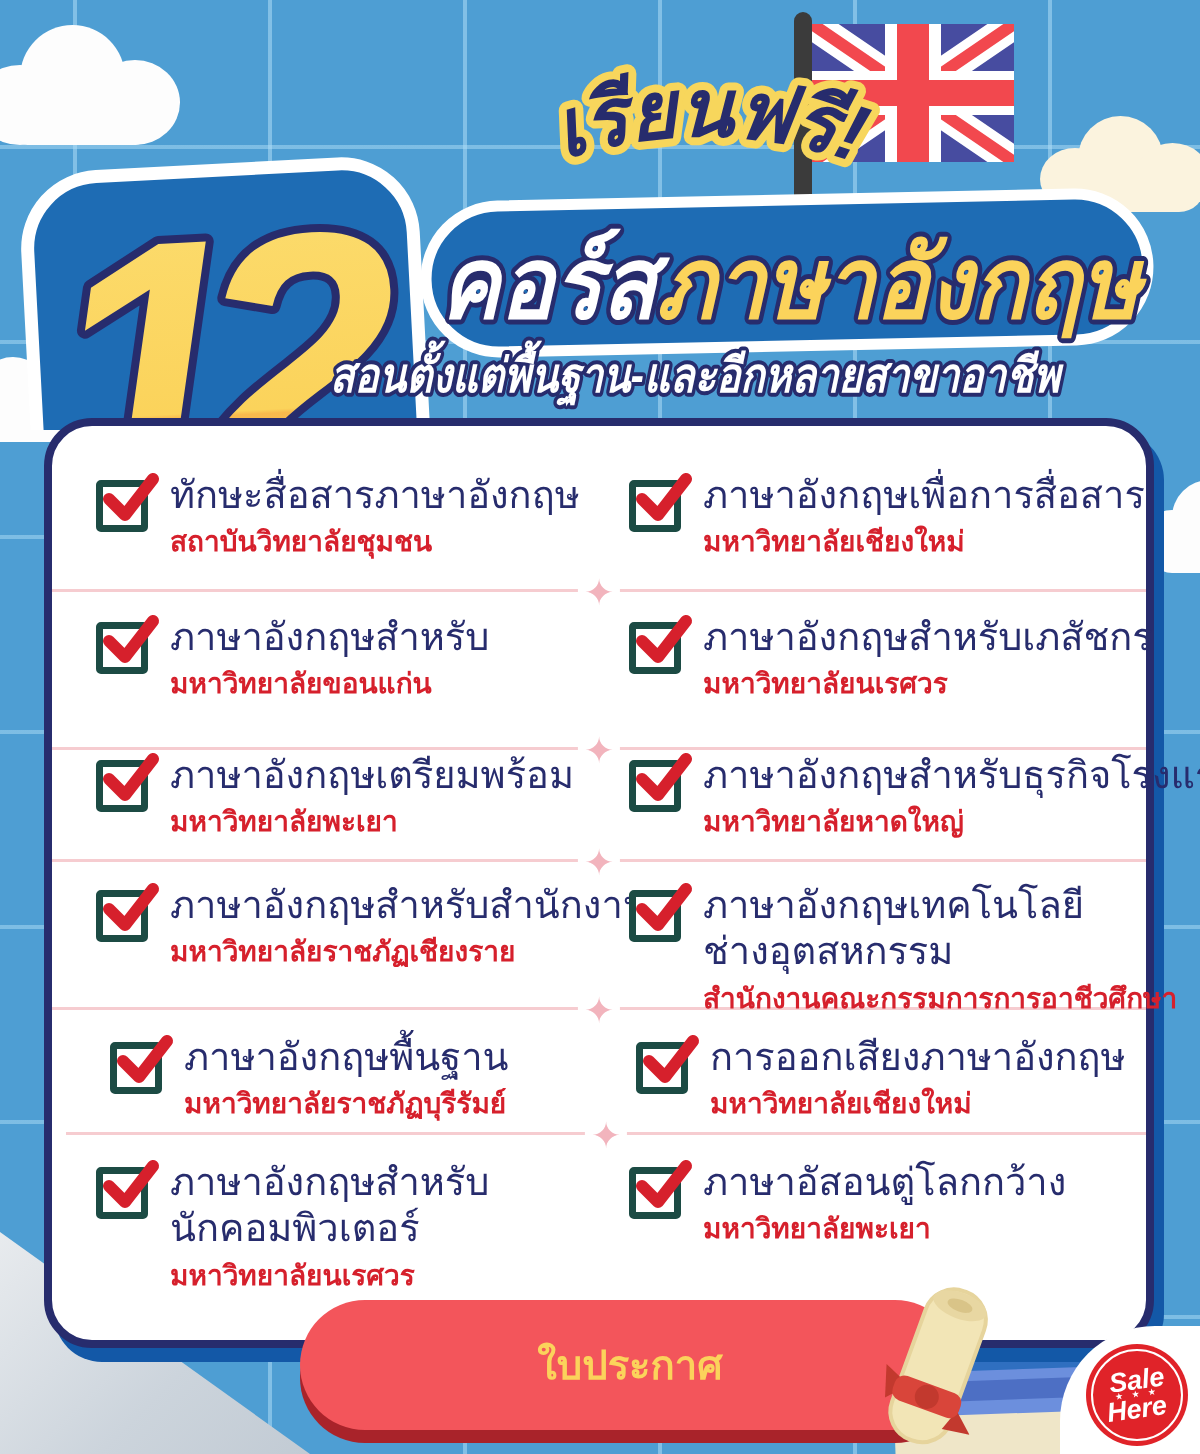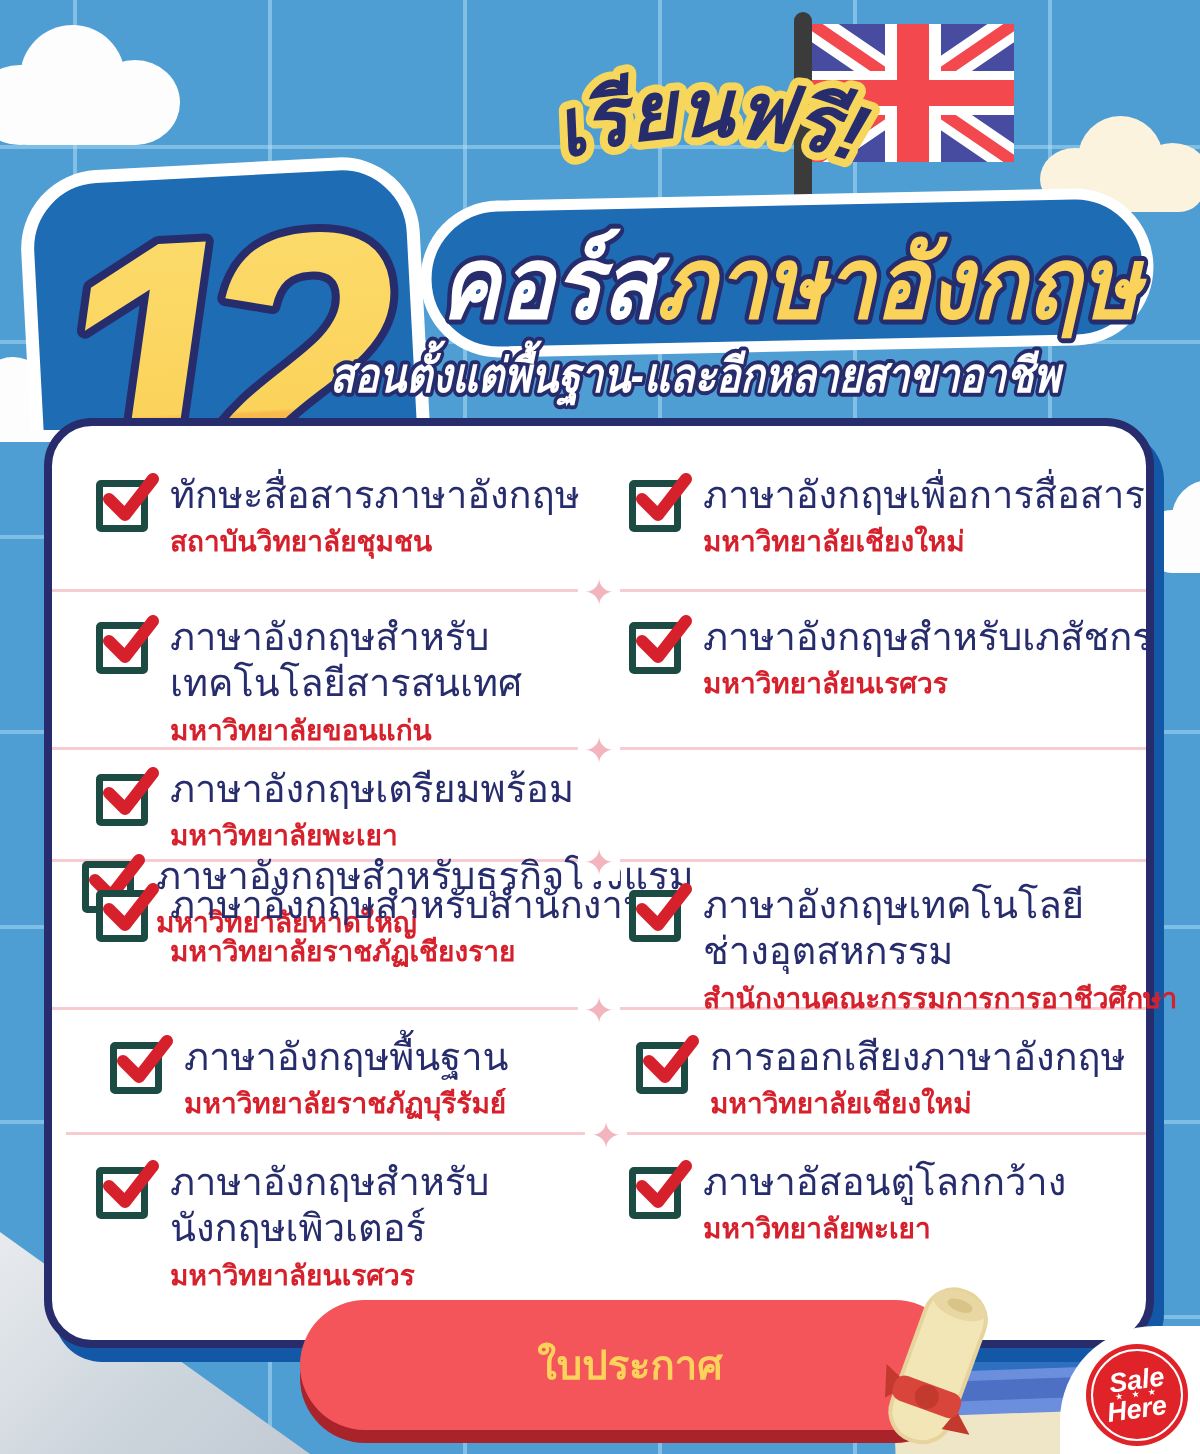"เทคโนโลยีสารสนเทศ" div { html: <div>เทคโนโลยีสารสนเทศ</div> -> none }
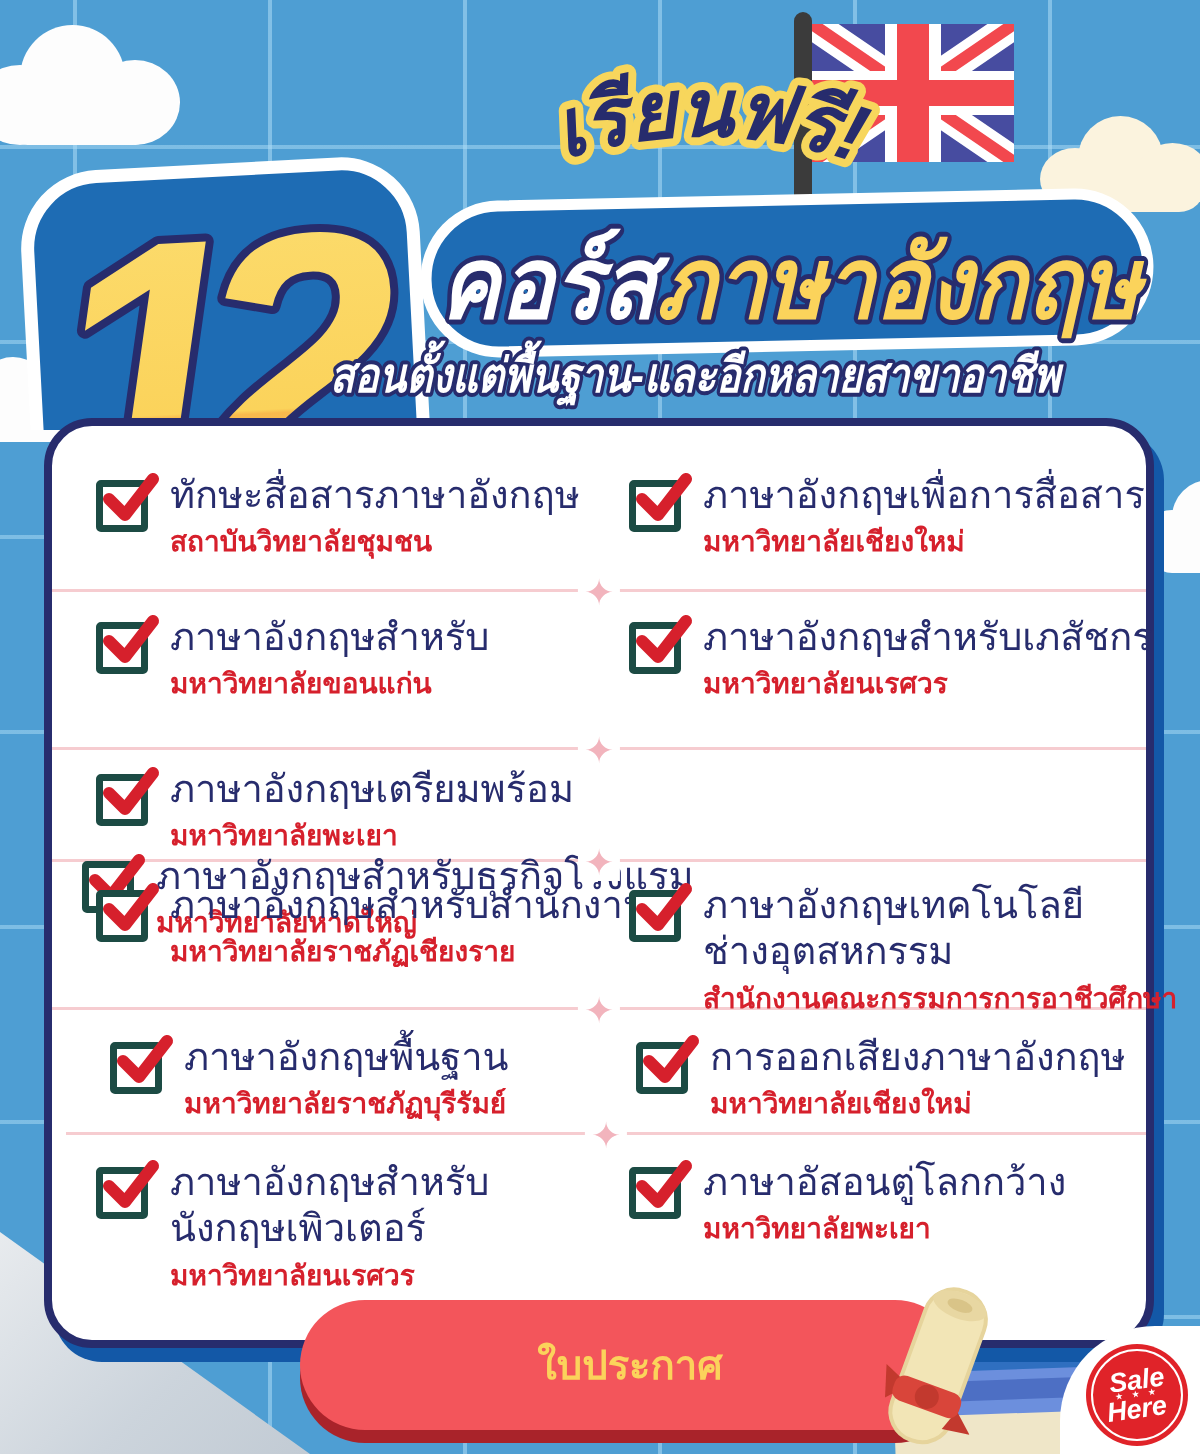"ภาษาอังกฤษเตรียมพร้อม" .row:nth-child(3) { flex-direction: column -> none; padding-top: 16px -> 2px }
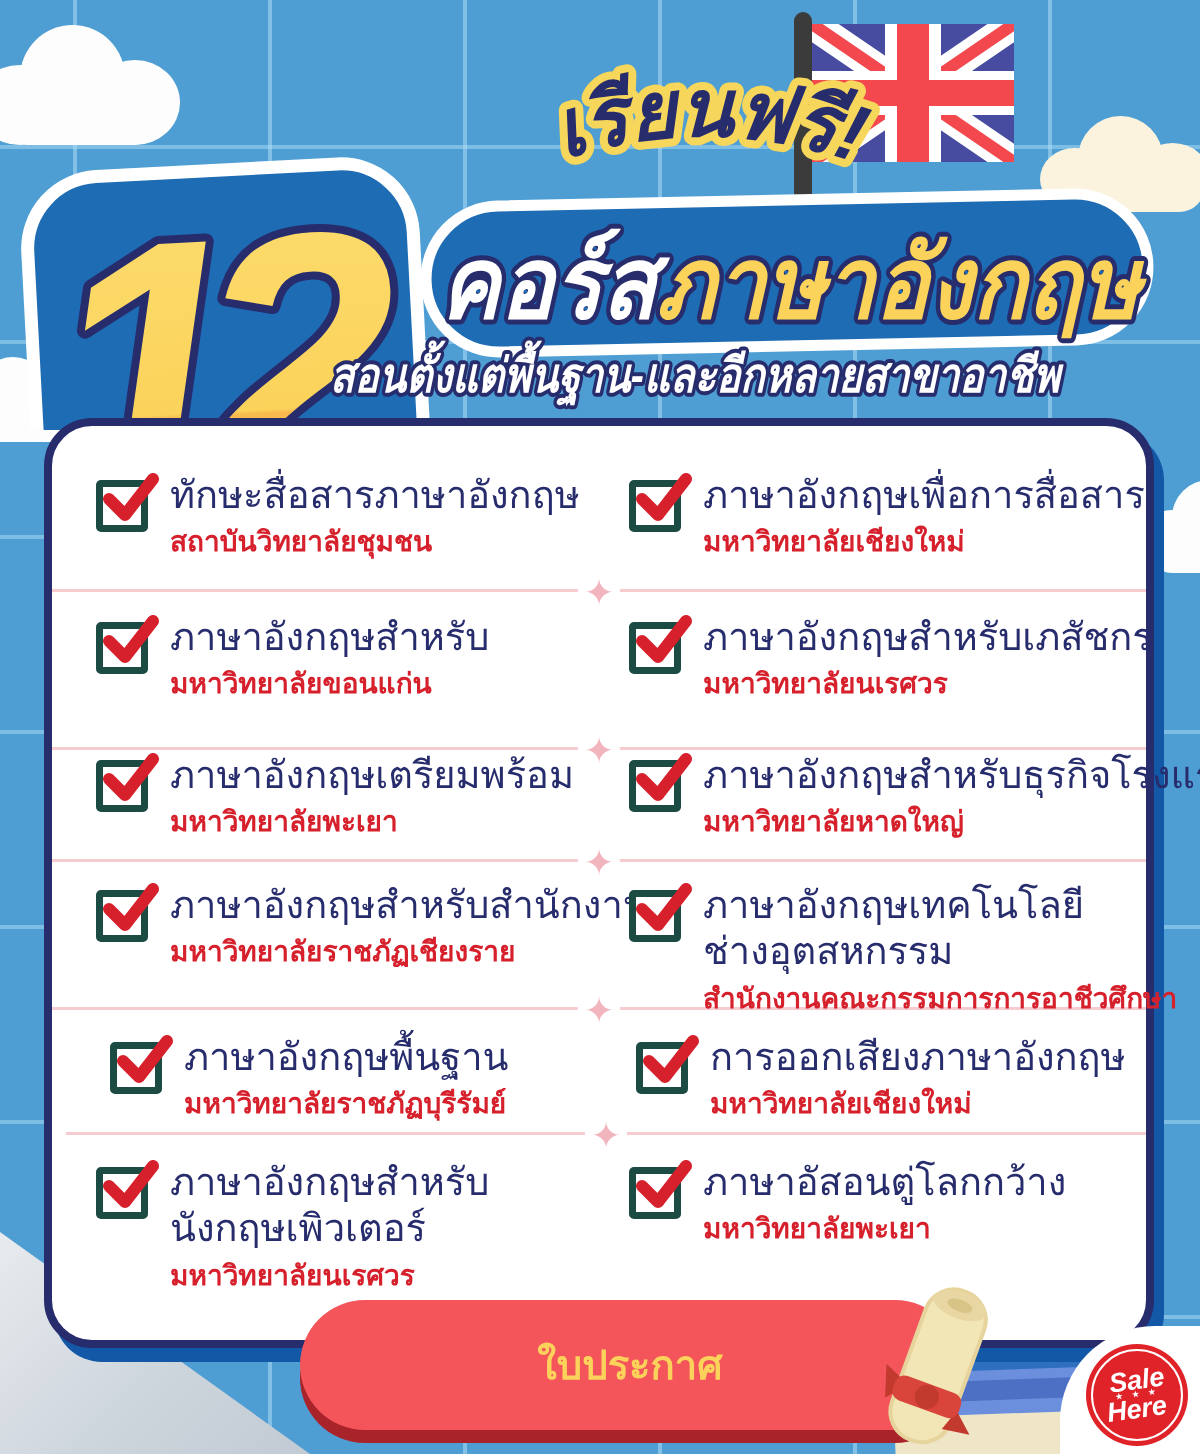"นังกฤษเพิวเตอร์" div { text: นังกฤษเพิวเตอร์ -> นักคอมพิวเตอร์ }
